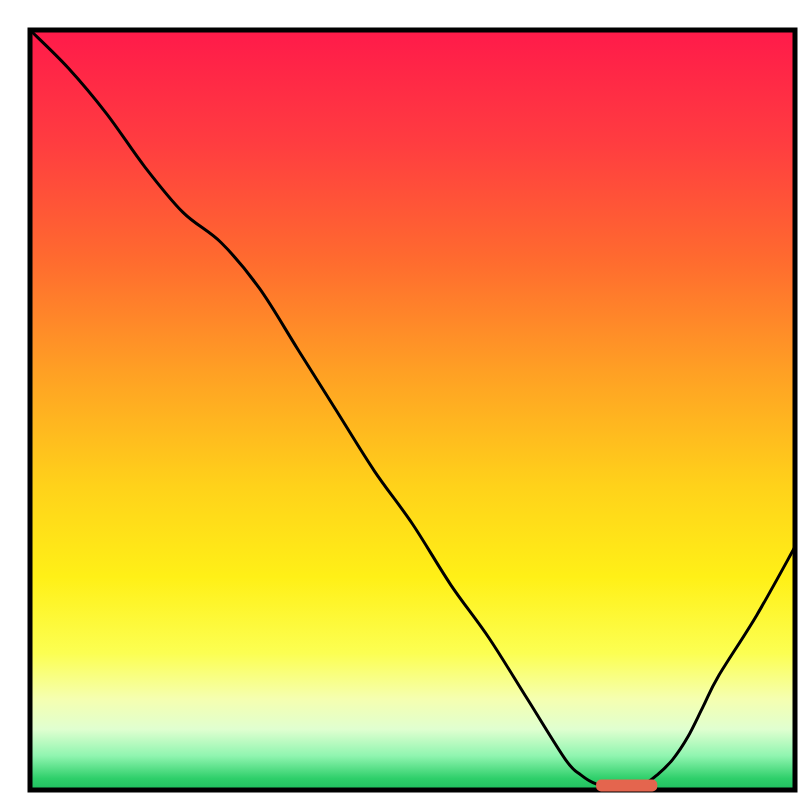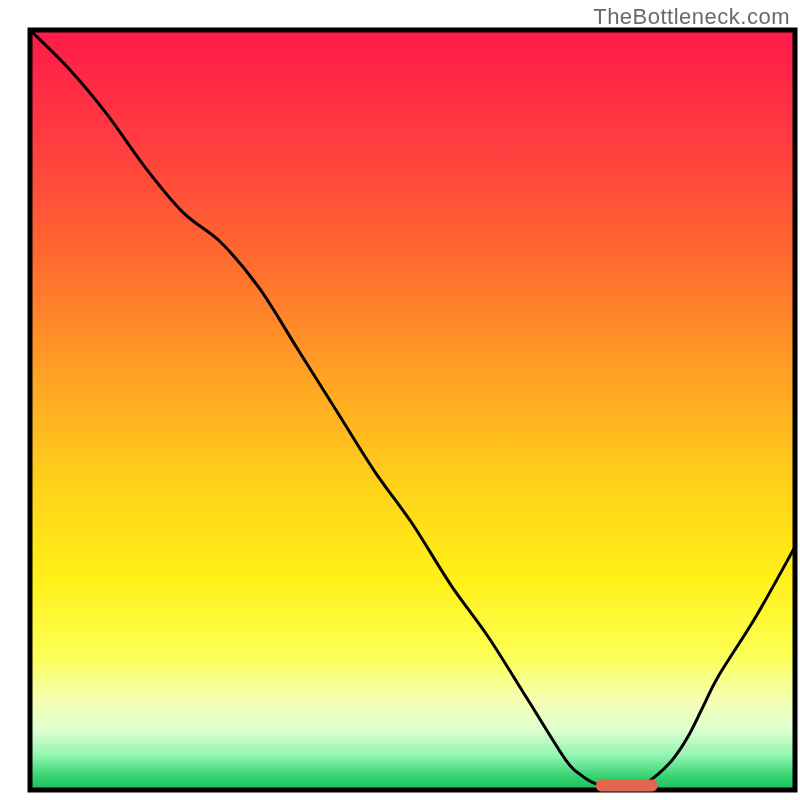"TheBottleneck.com" div.watermark { html: <div>TheBottleneck.com</div> -> none }
